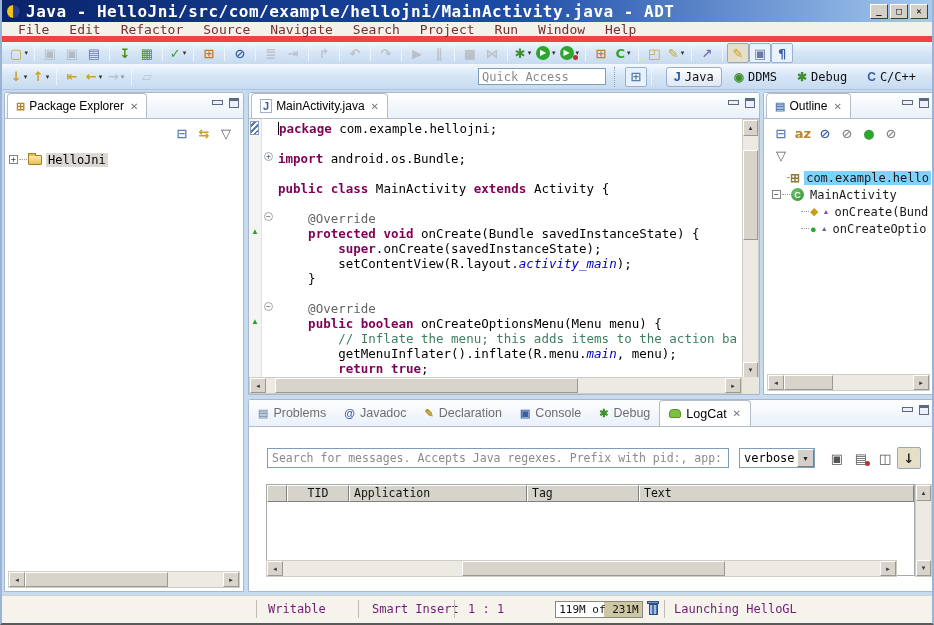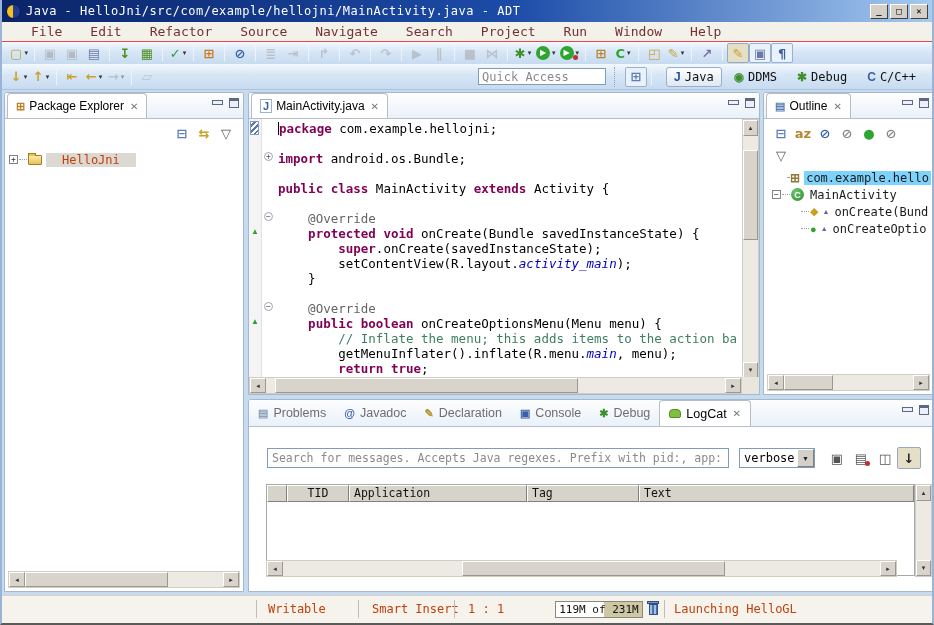"Java -" .title-text { font-size: 12px -> 16px; font-weight: normal -> bold }
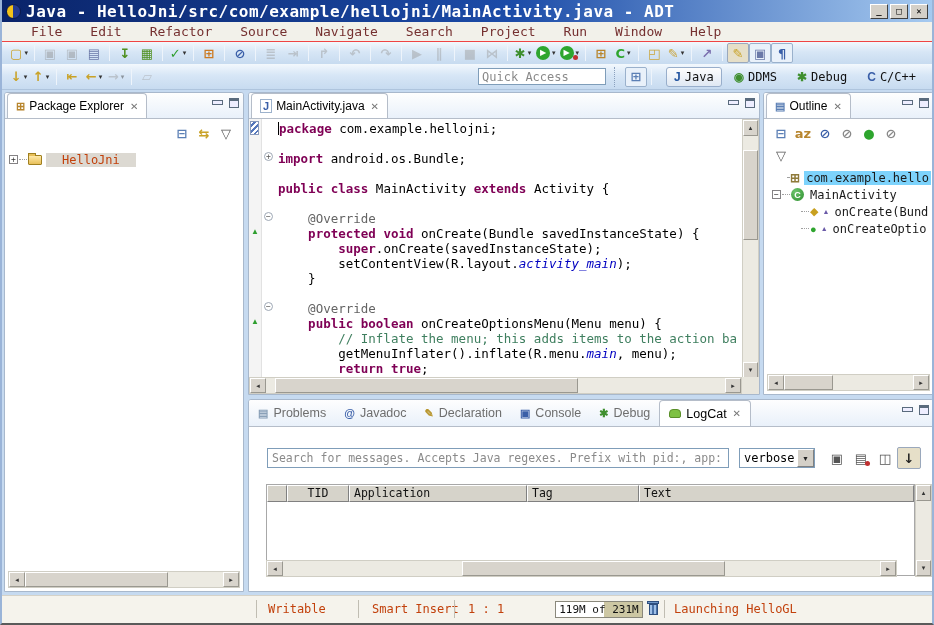"File" .menubar { border-bottom: 1px solid #ef4444 -> 6px solid #ef4444; gap: 8px -> none; padding-left: 19px -> 6px }
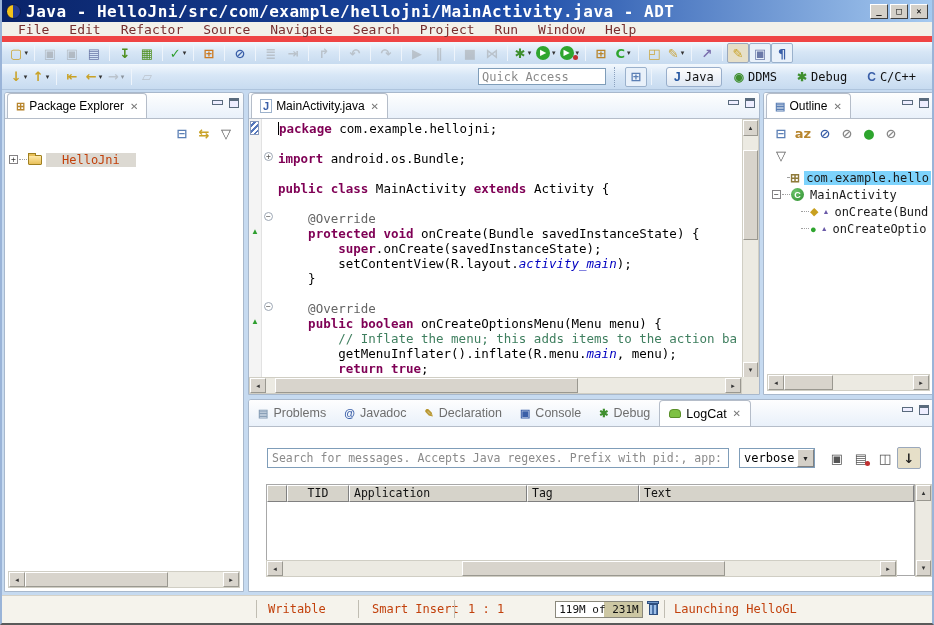"HelloJni" .tree-label { color: #c2410c -> #000000; padding: 0 16px -> 0 2px }
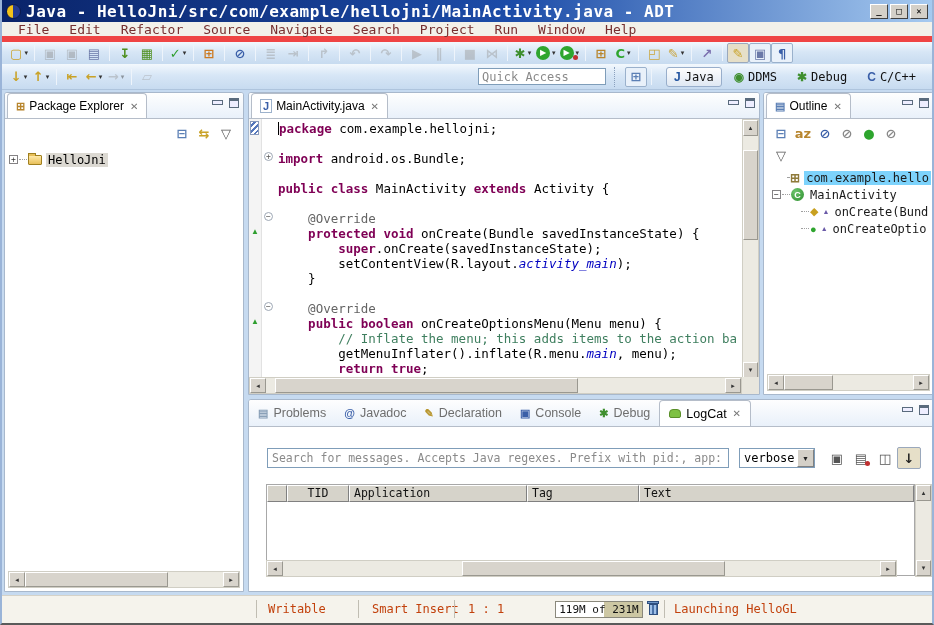"Writable" .st { color: #c2410c -> #701a75 }
